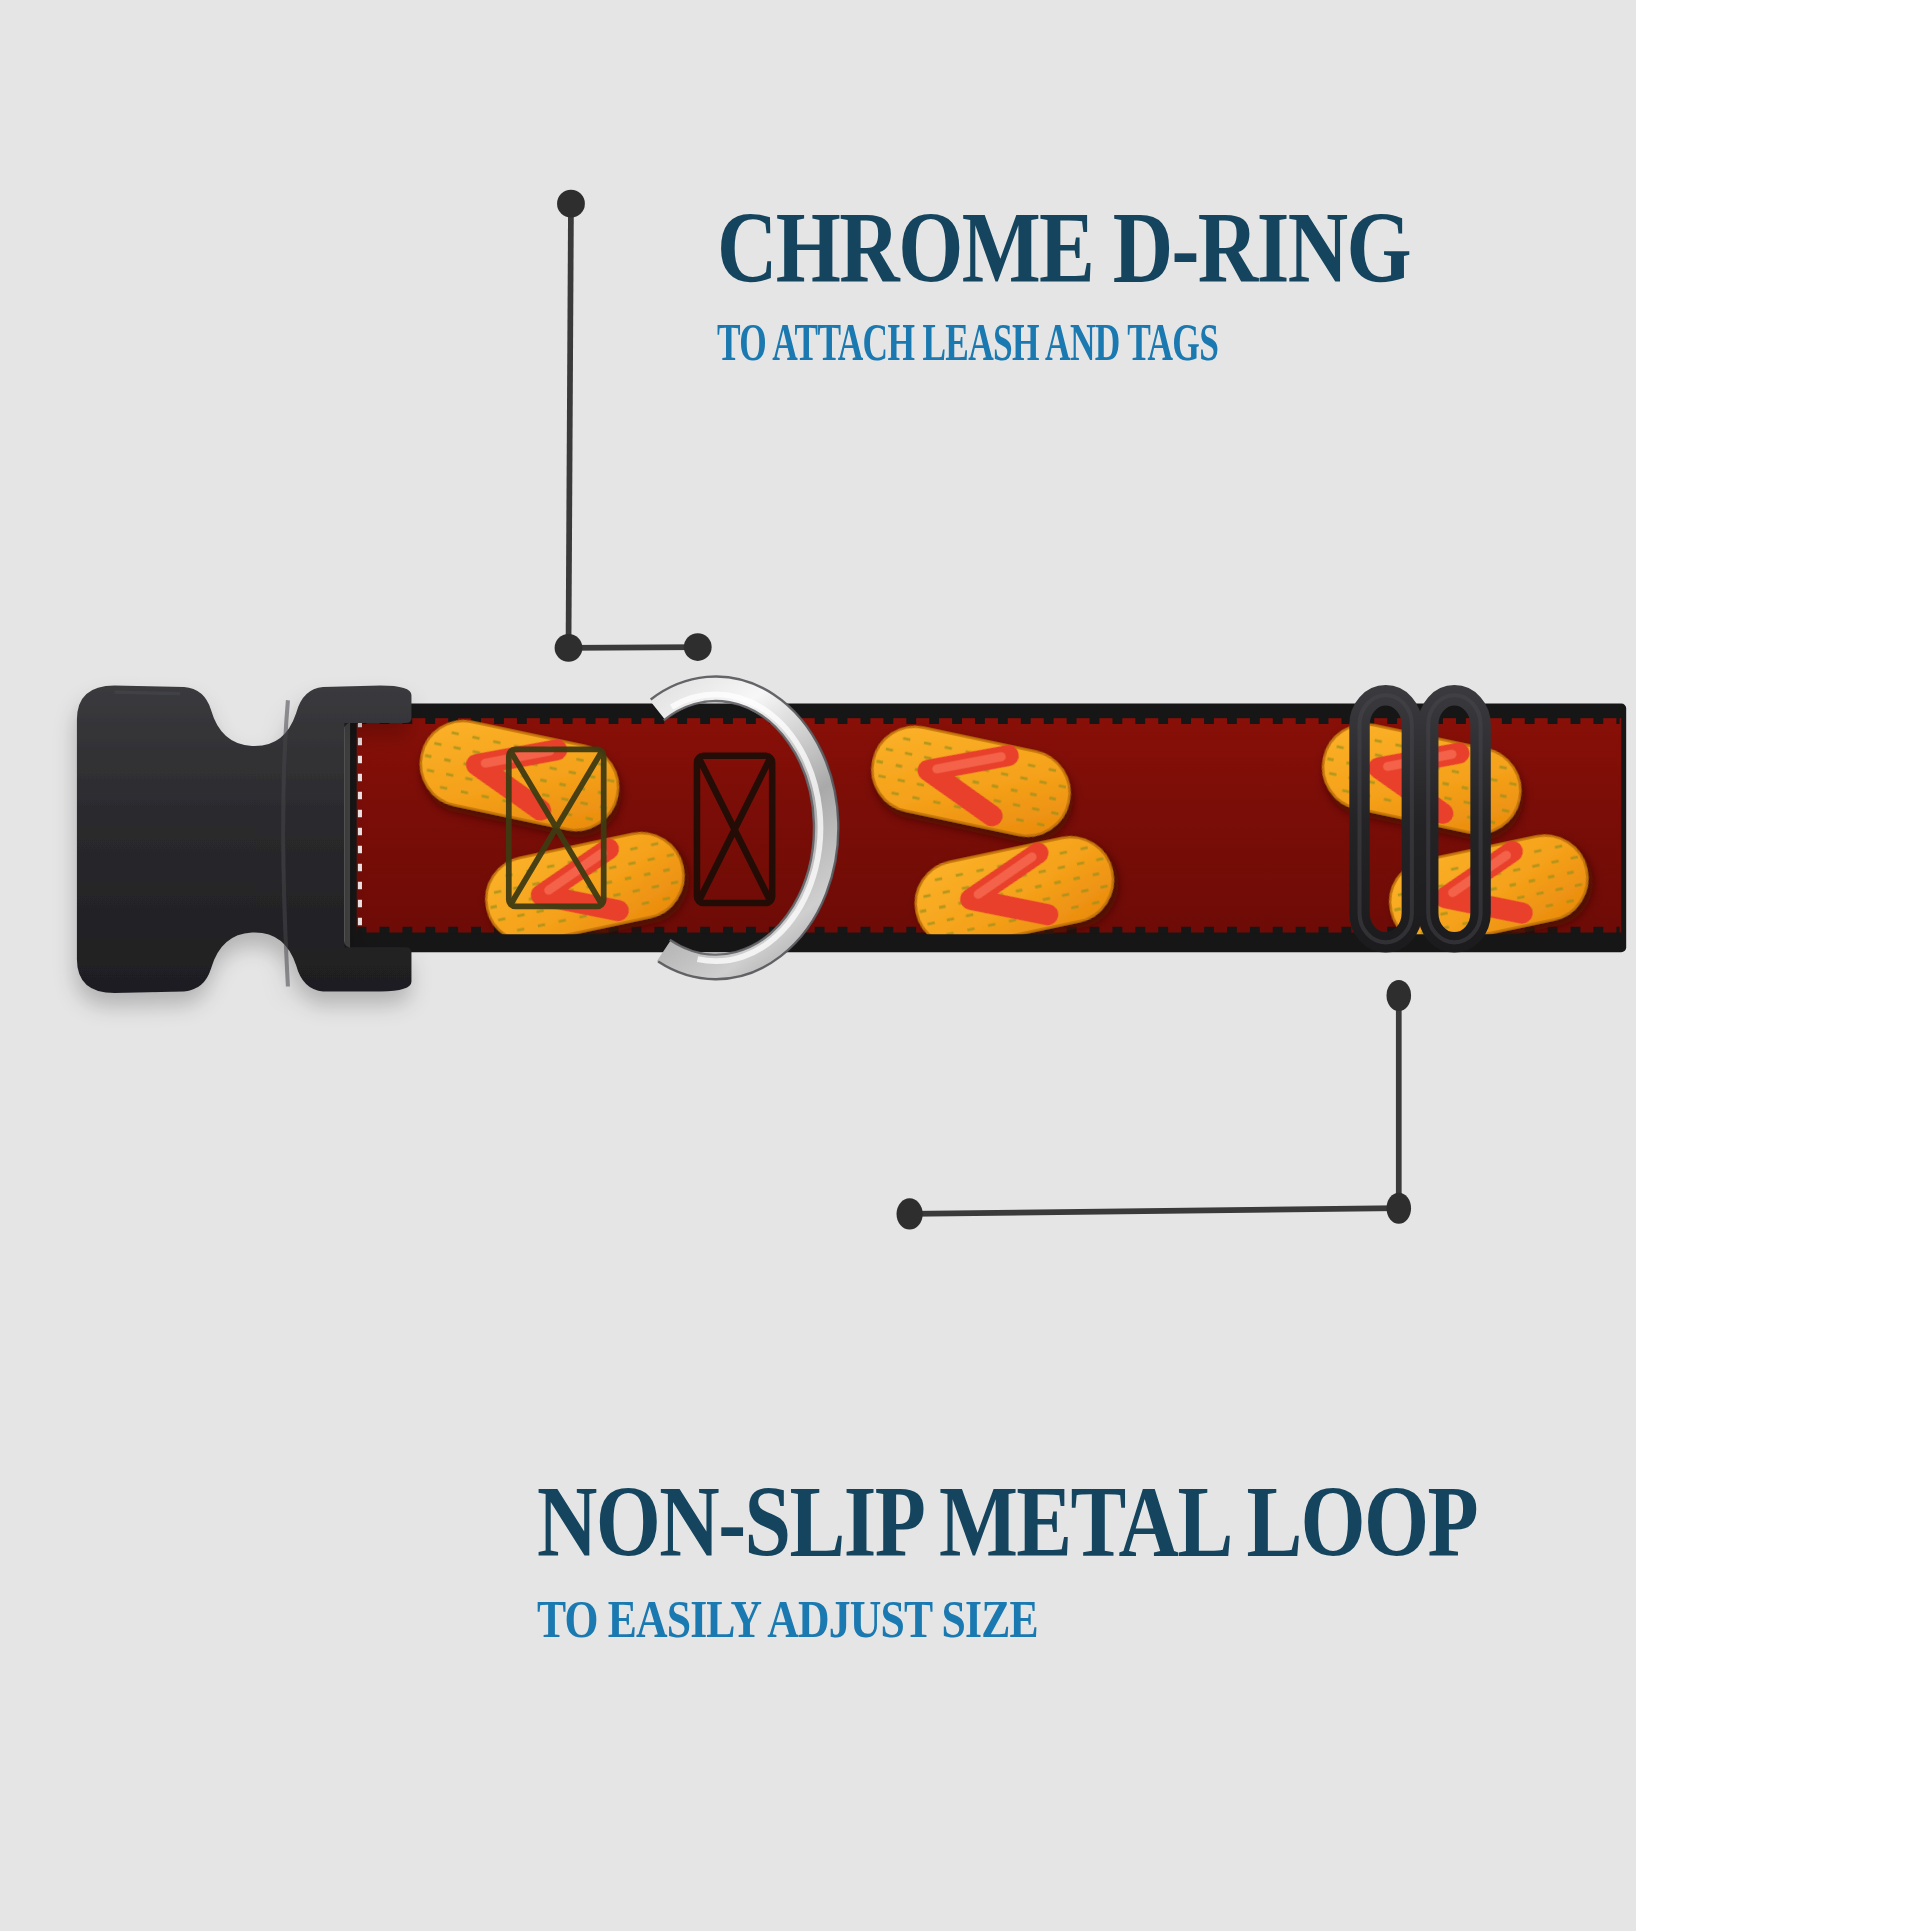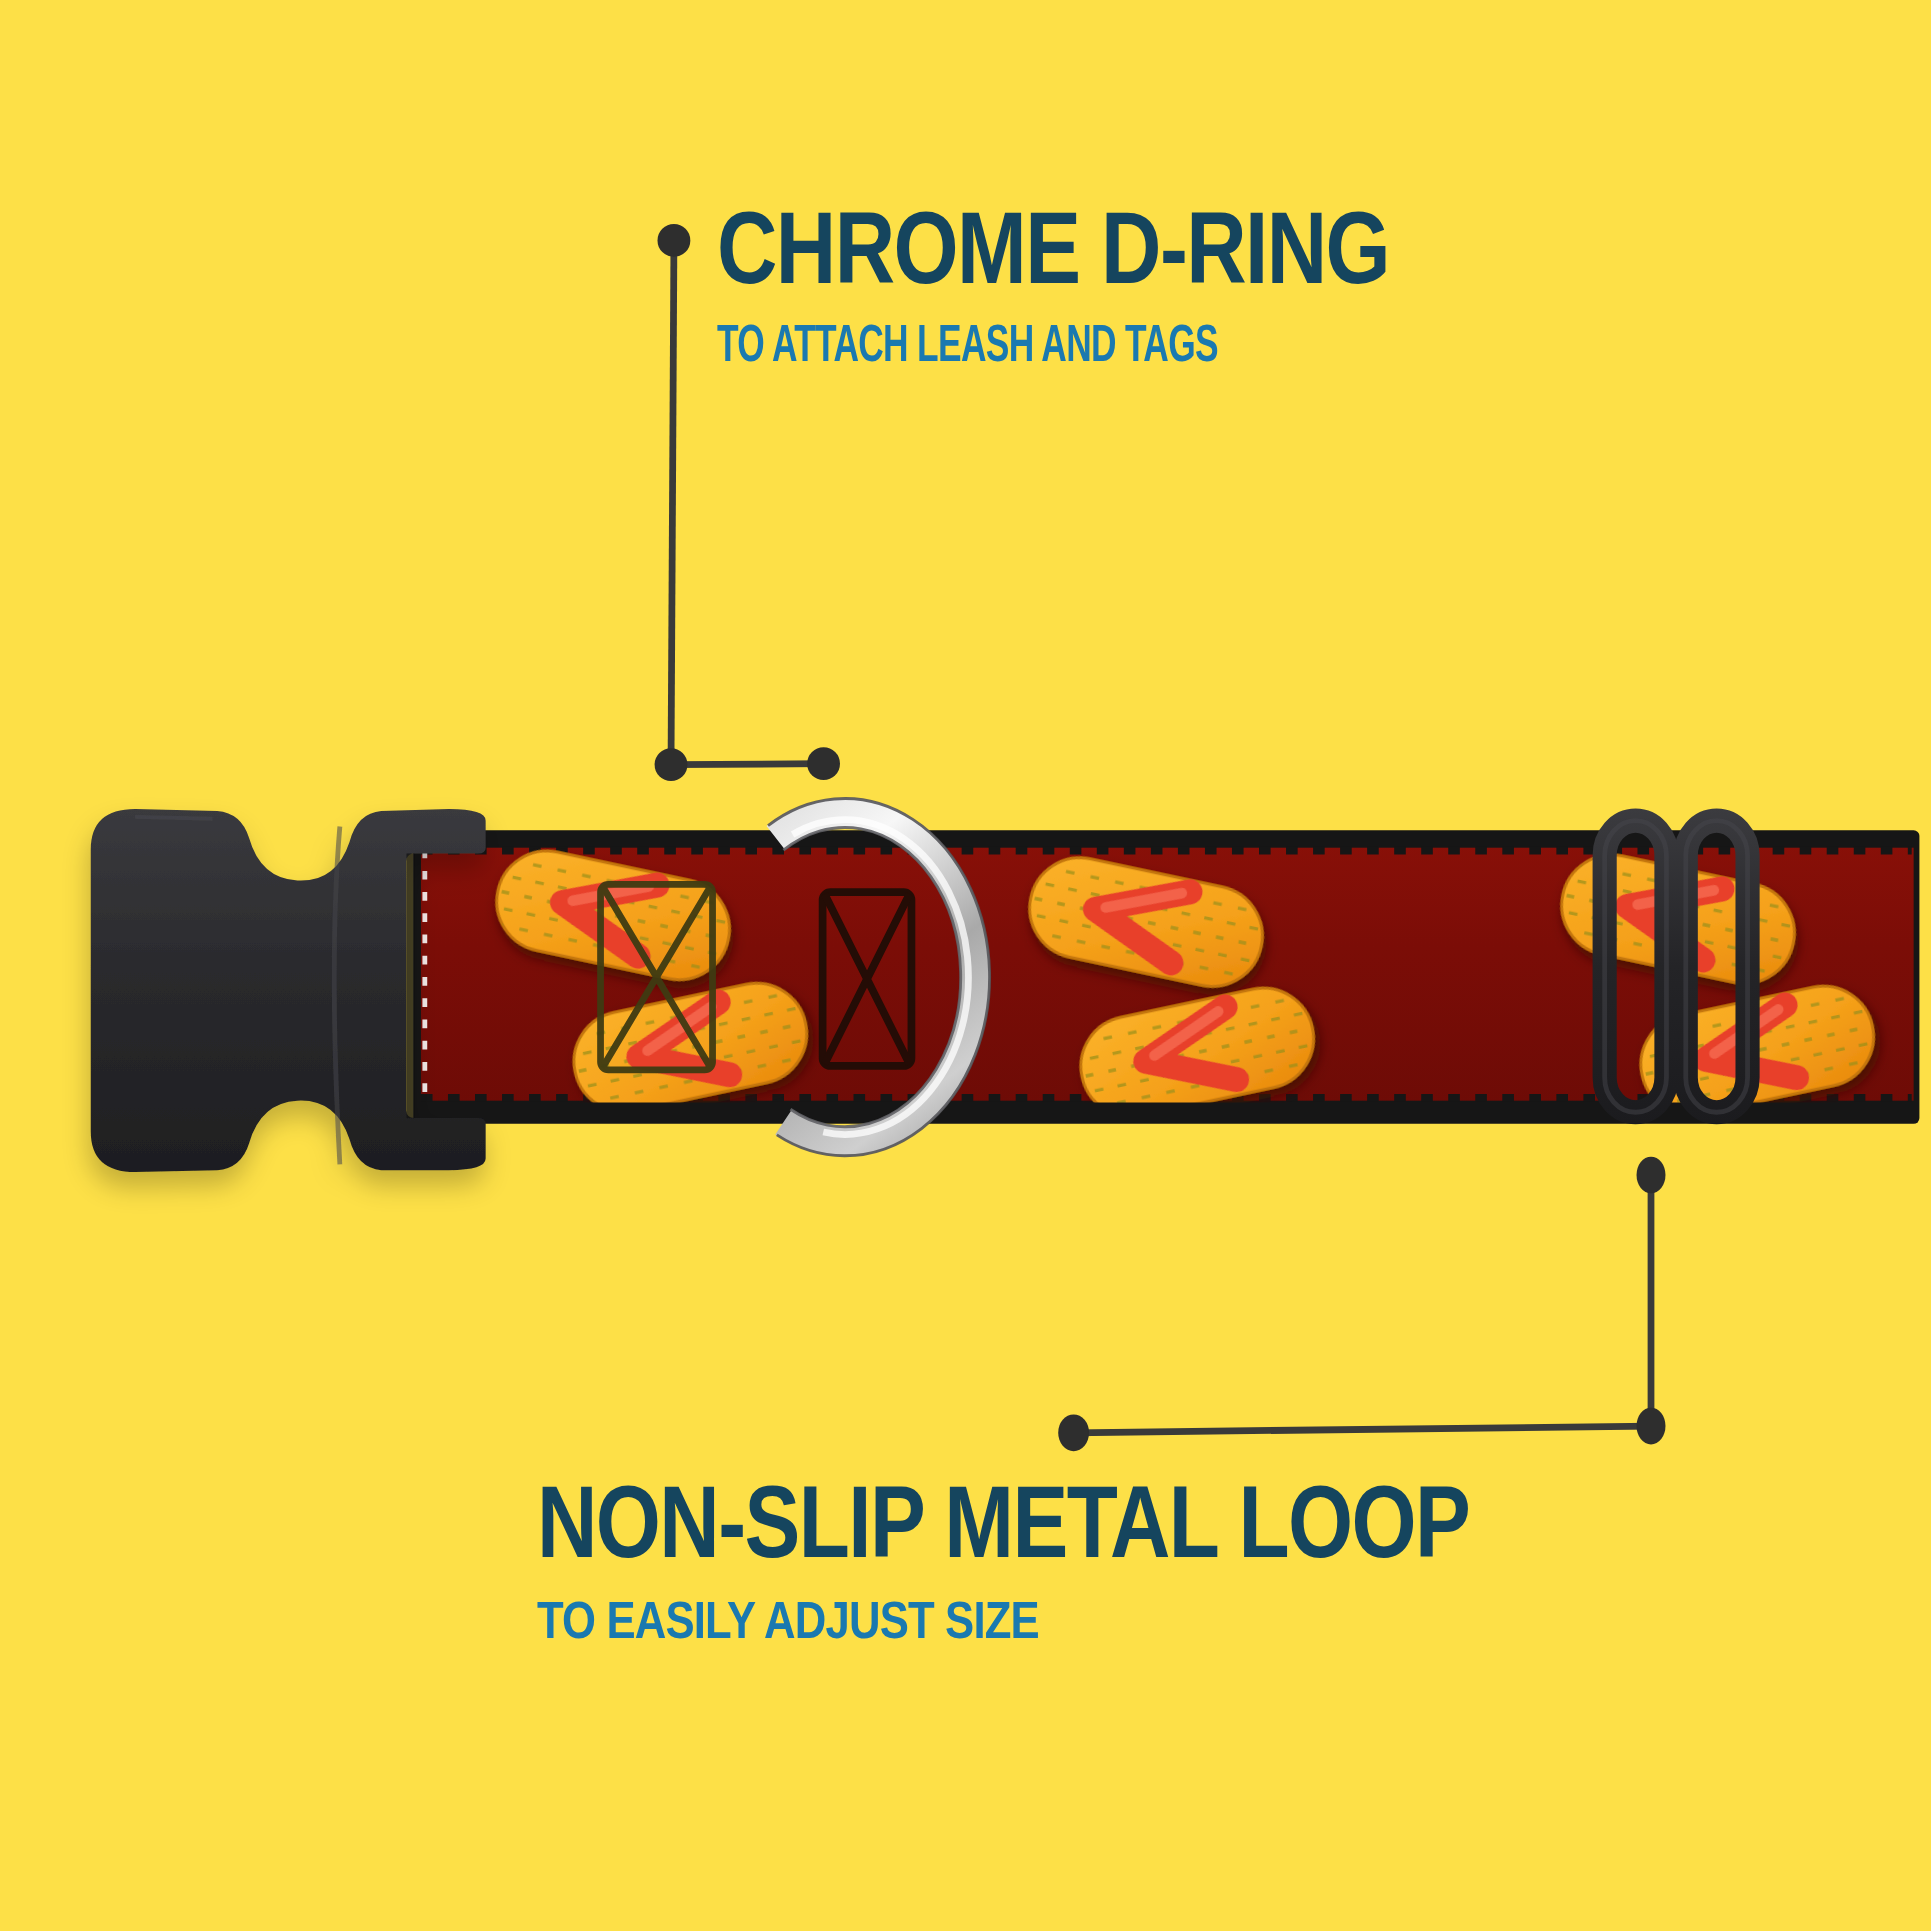"CHROME D-RING" .stage { background: #fde047 -> #e5e5e5; font-family: Liberation Sans, sans-serif -> Liberation Serif, serif; width: 1931px -> 1636px }
